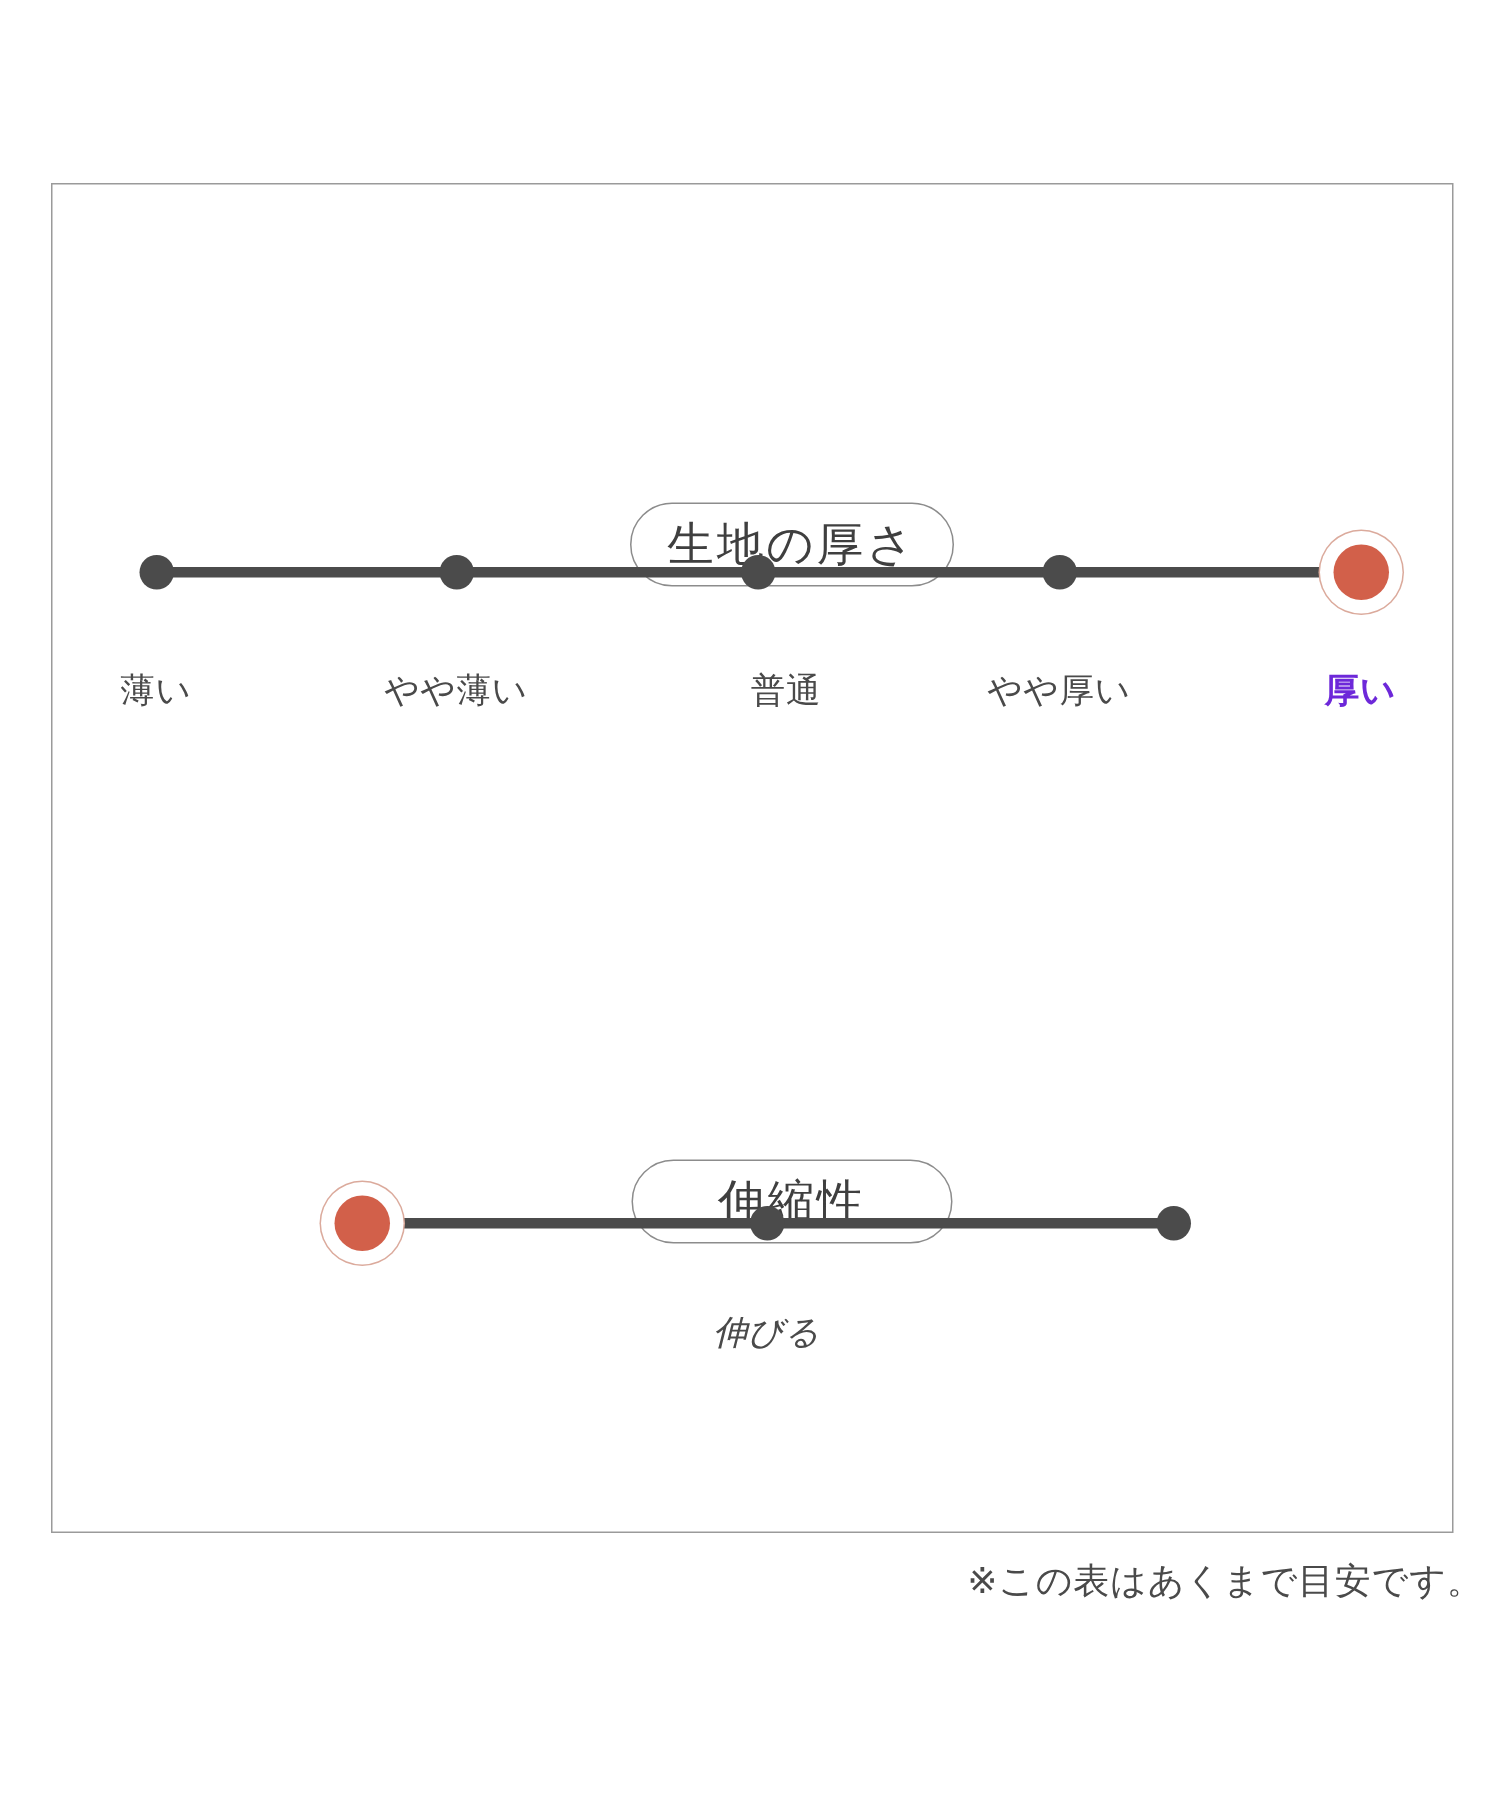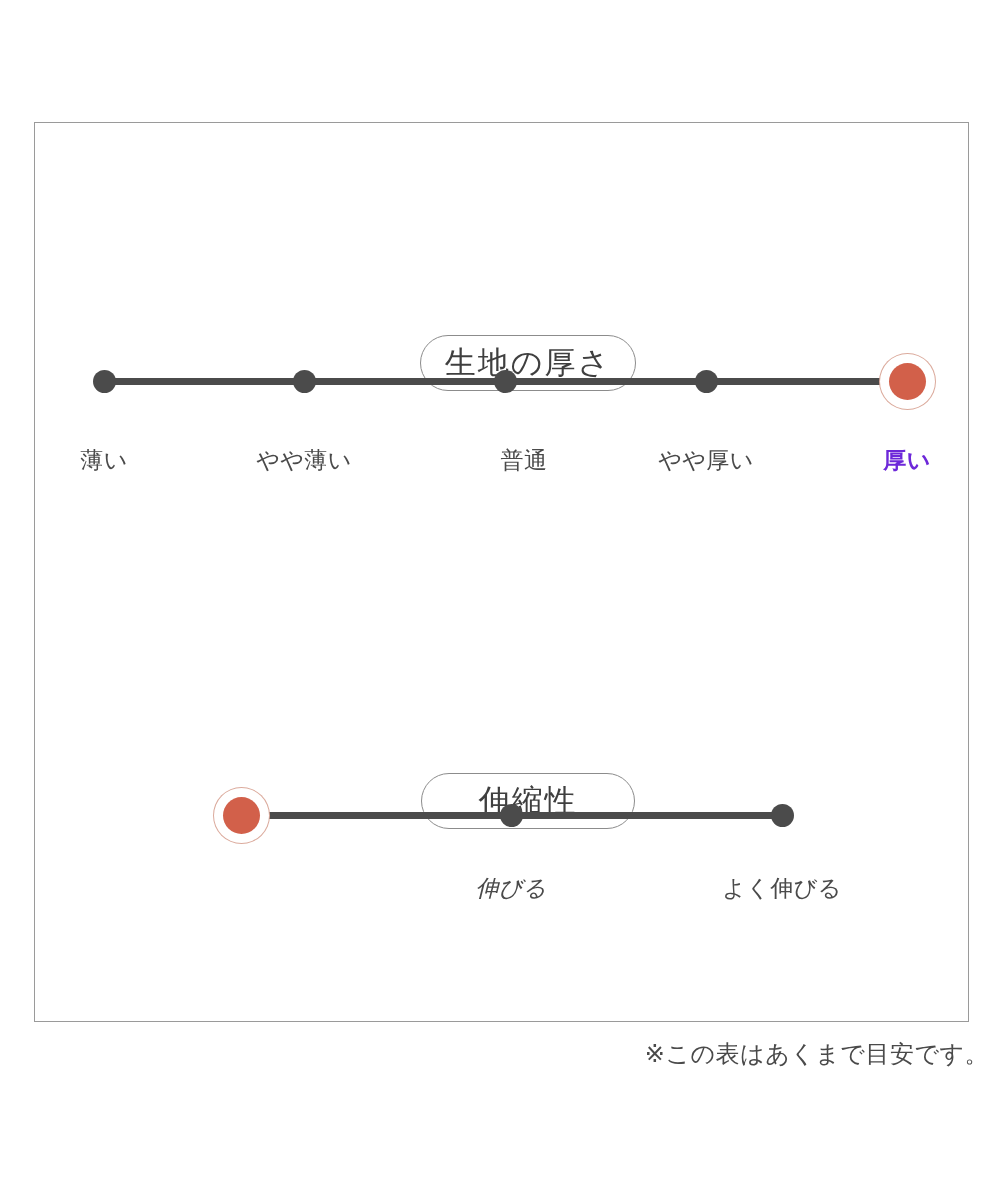"よく伸びる" div.tick-label { html: <div>よく伸びる</div> -> none }
